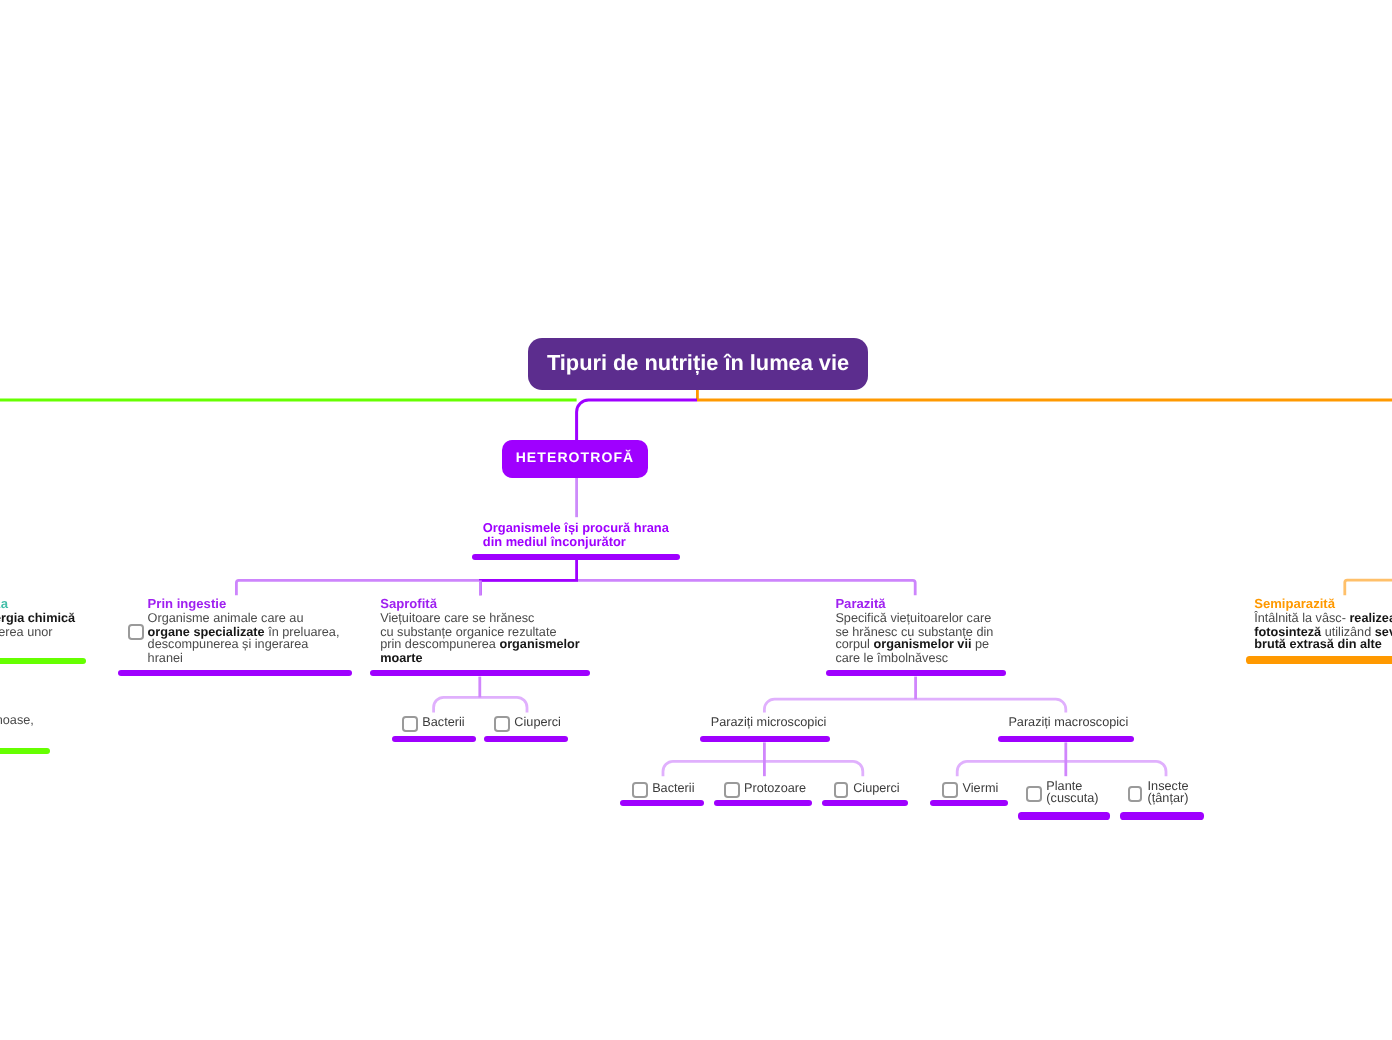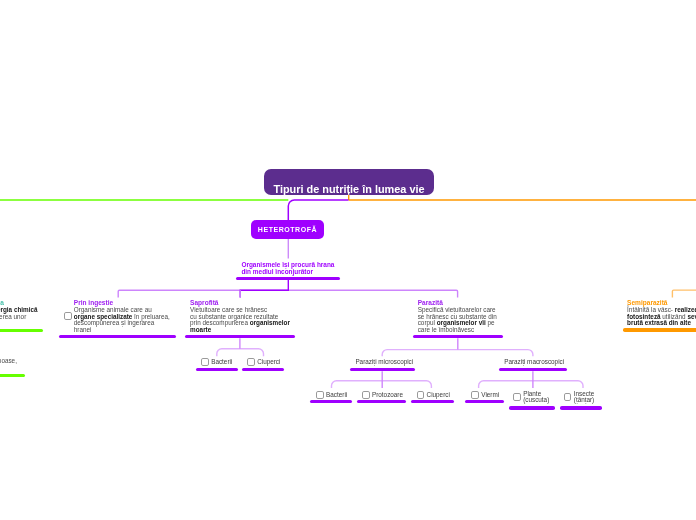"Tipuri de nutriție în lumea" .rootbox { align-items: flex-end -> center }
